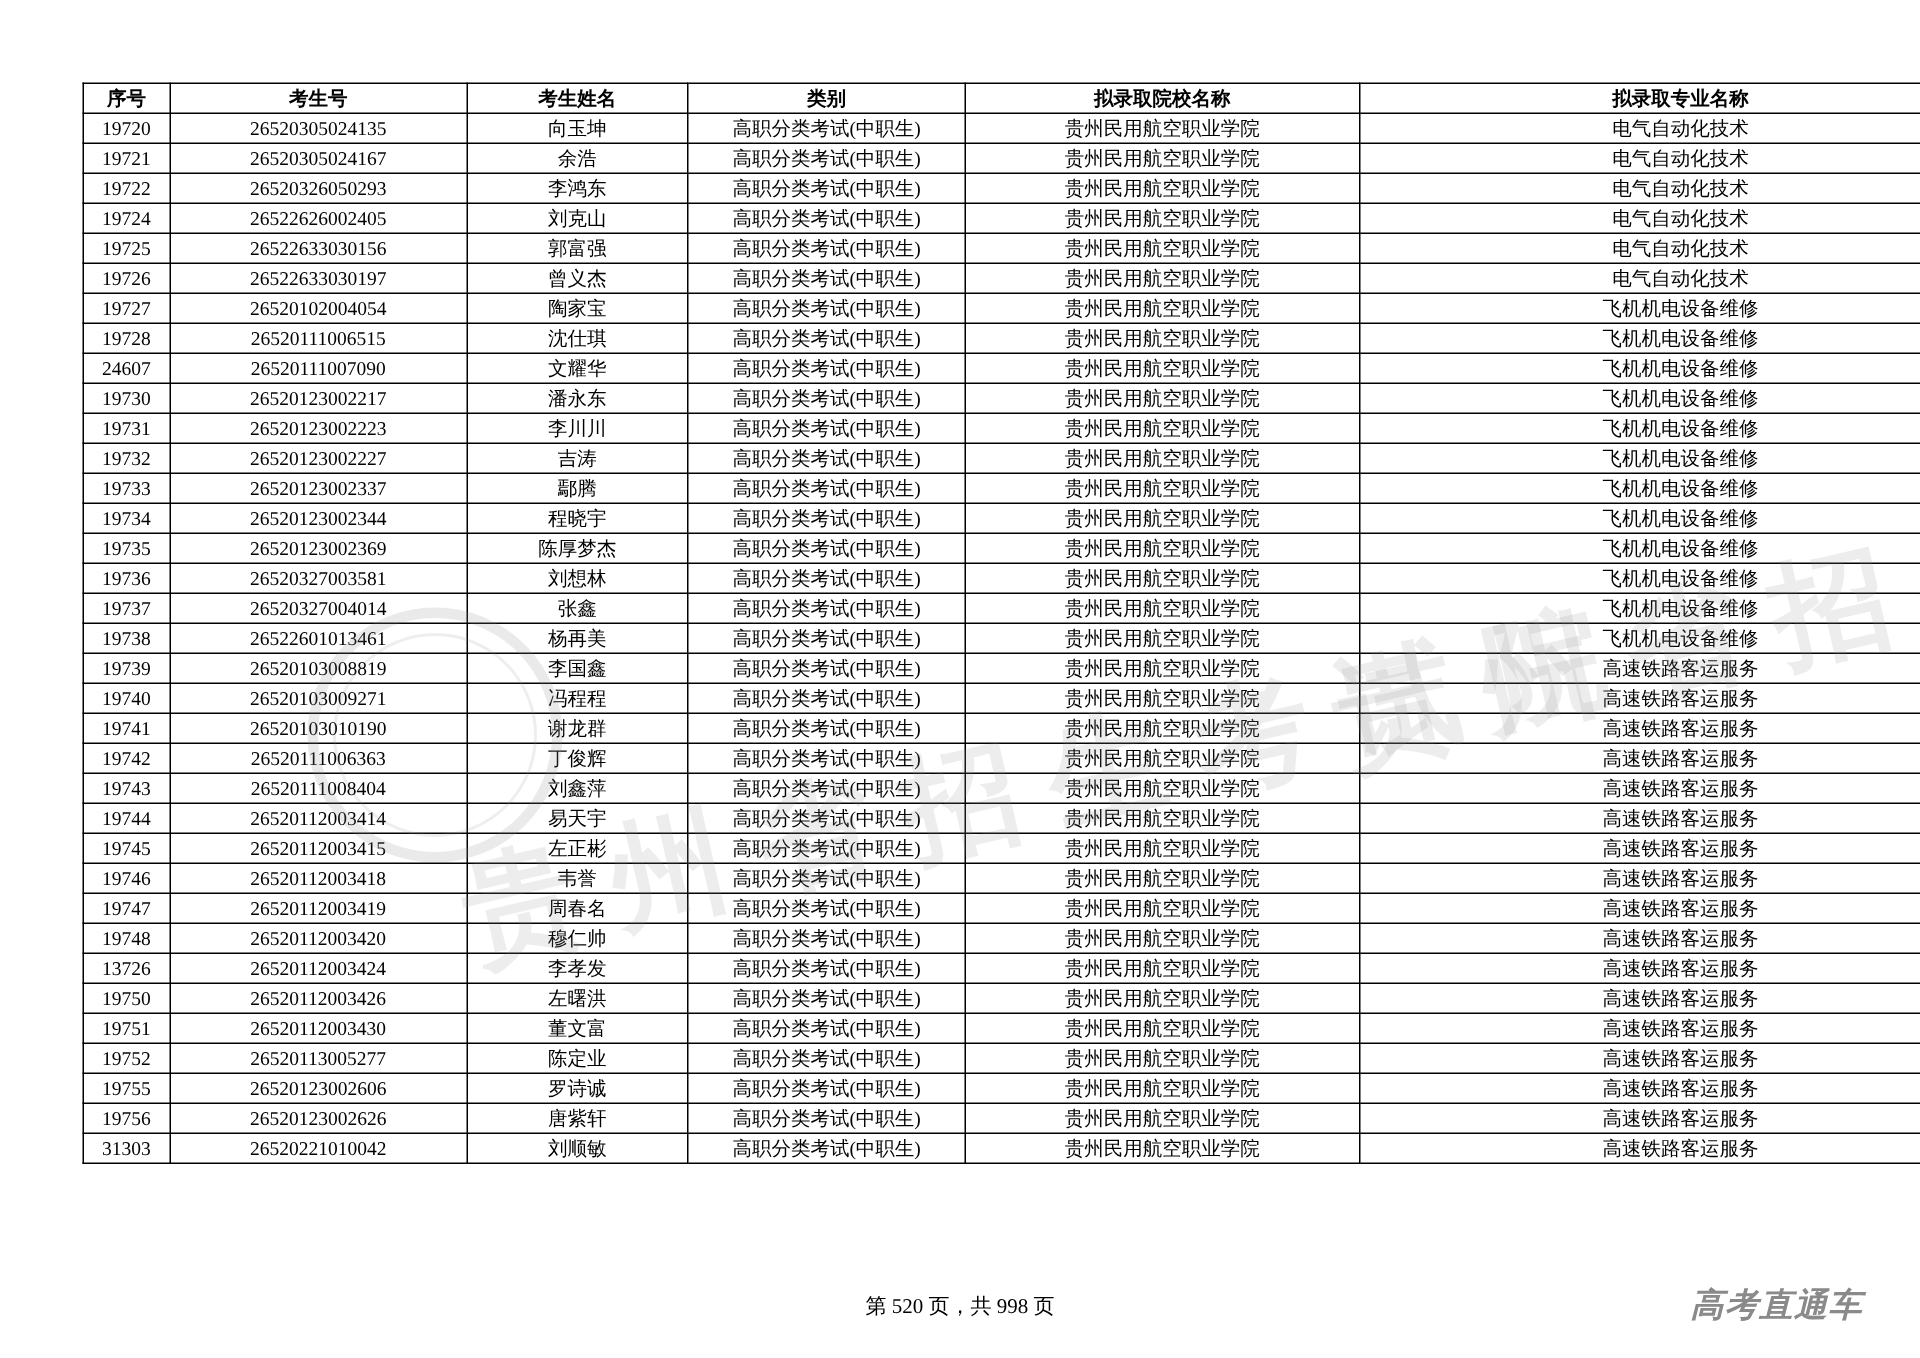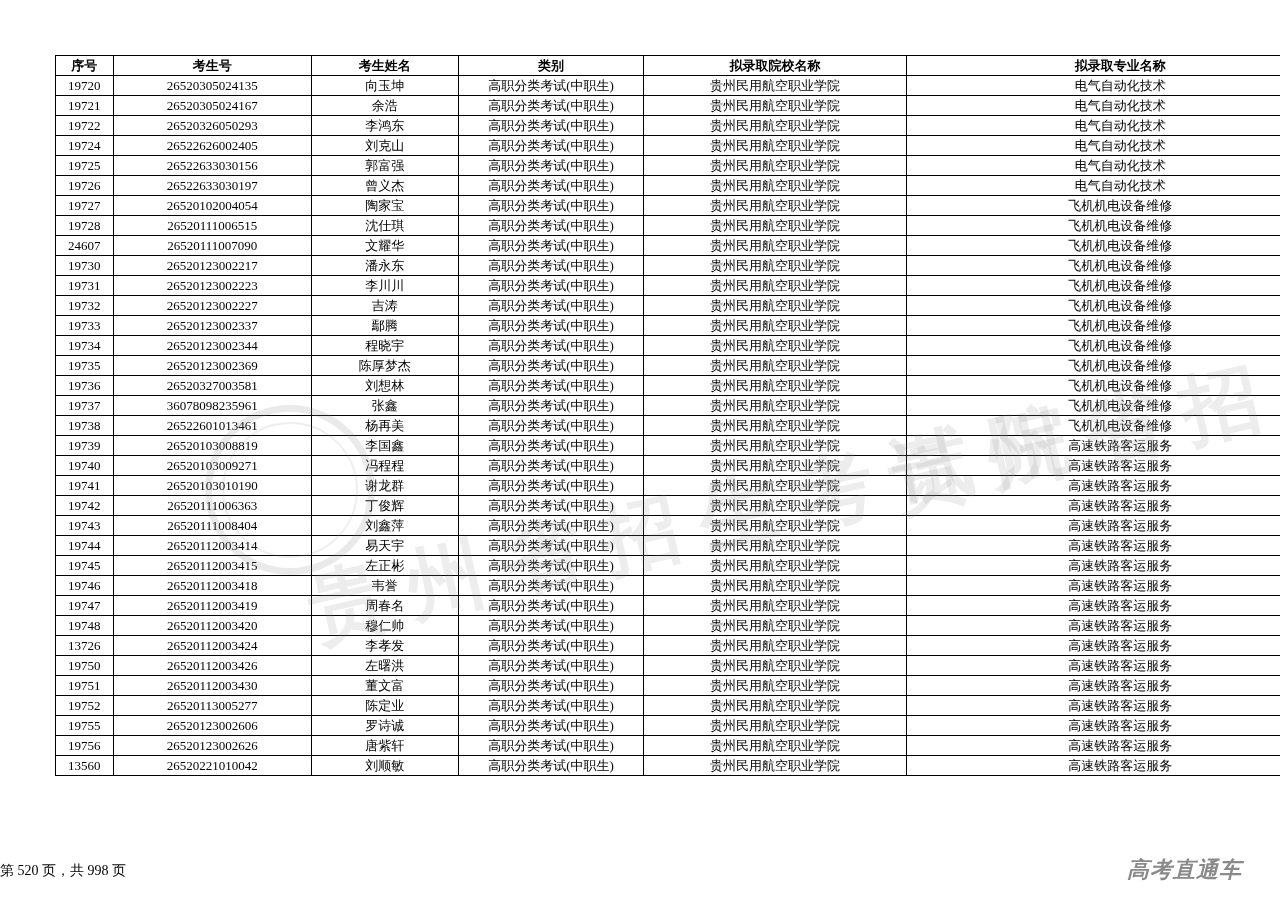"36078098235961" td { text: 36078098235961 -> 26520327004014 }
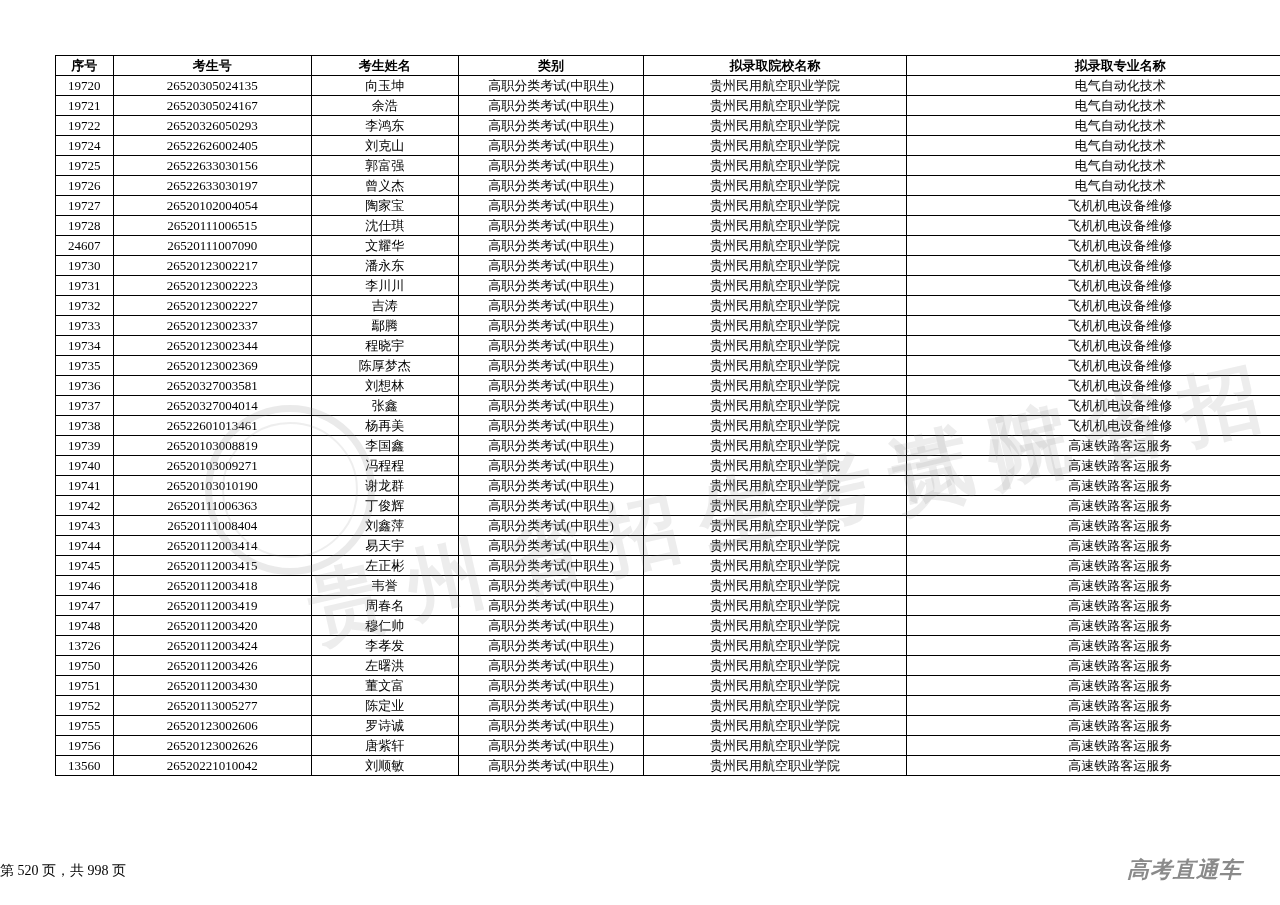"13560" td { text: 13560 -> 31303 }
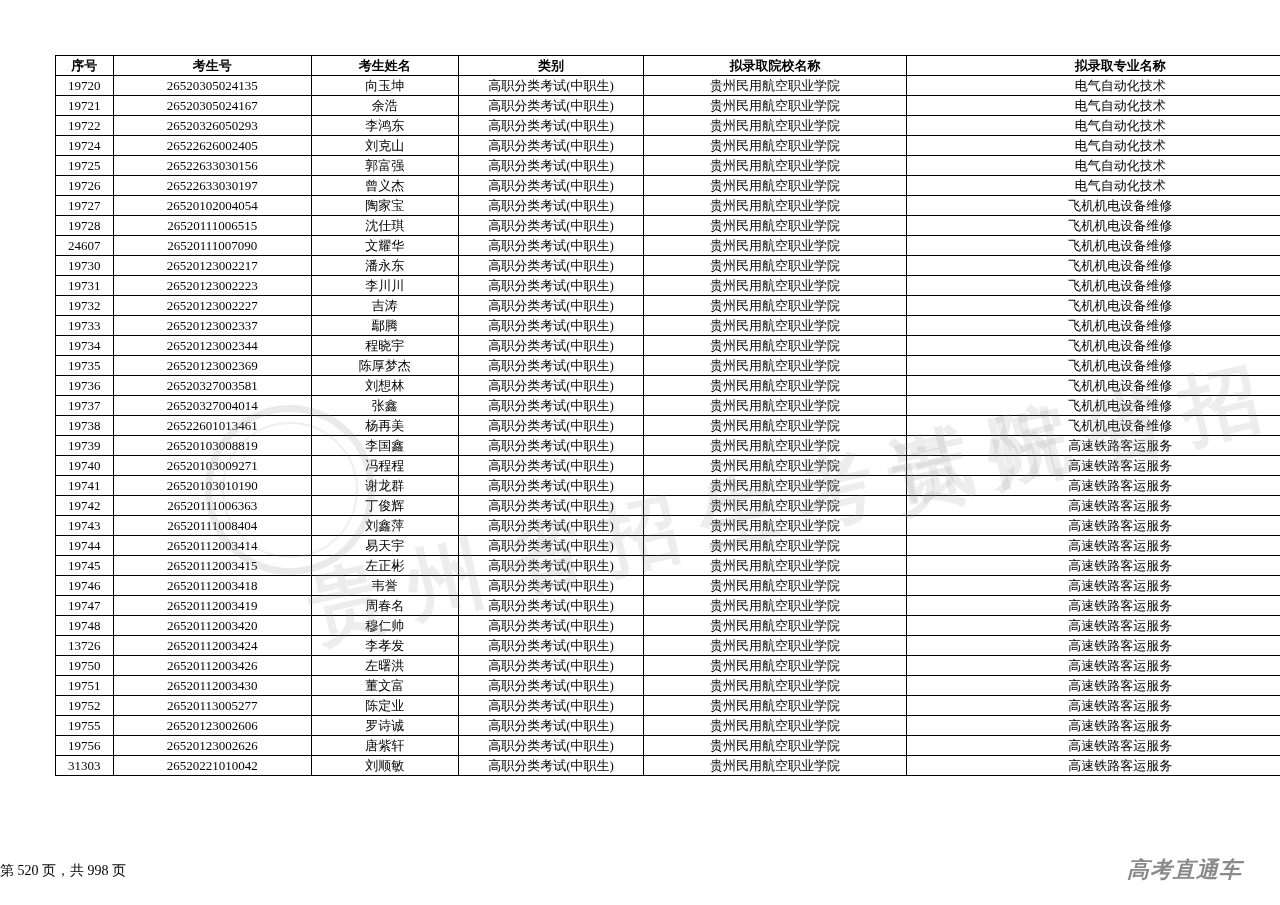"第 520 页，共 998 页" .footer { text-align: left -> center }
